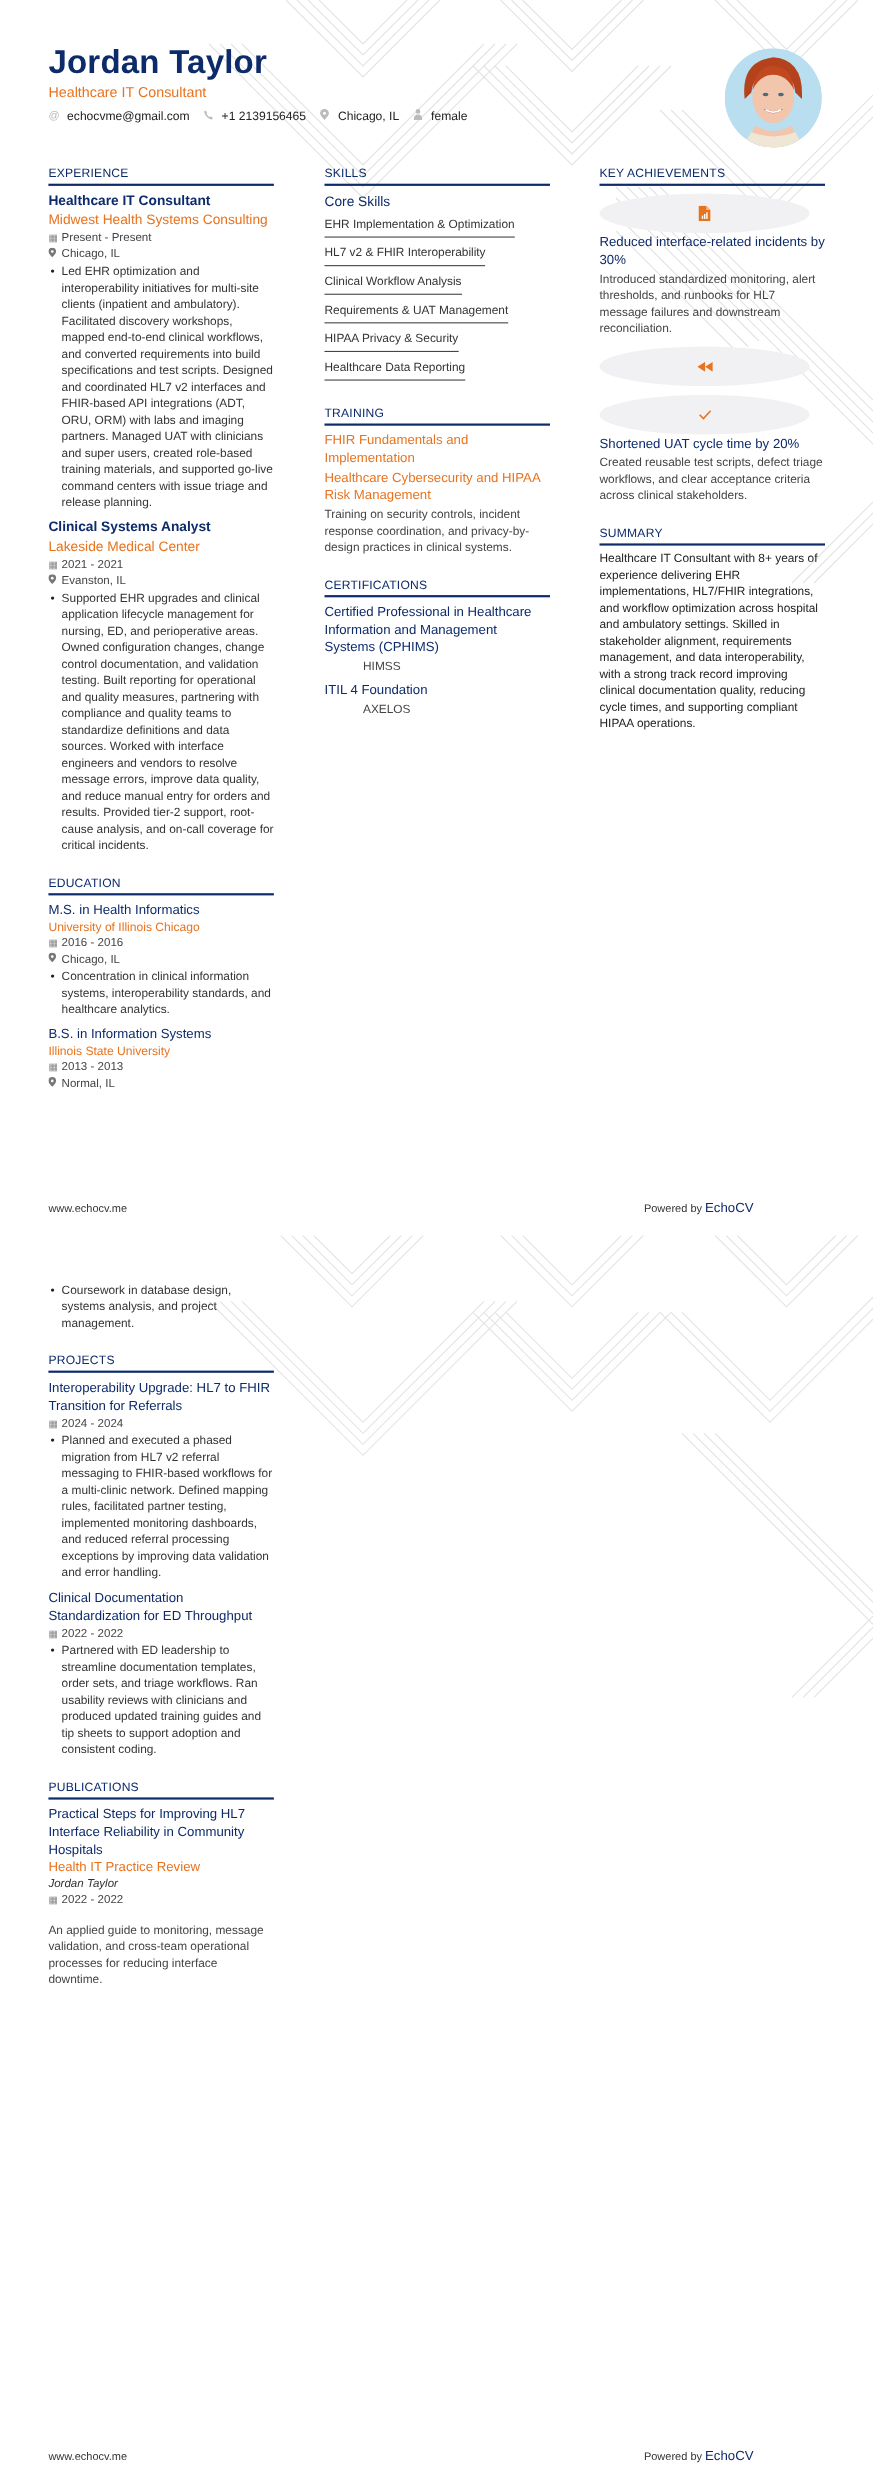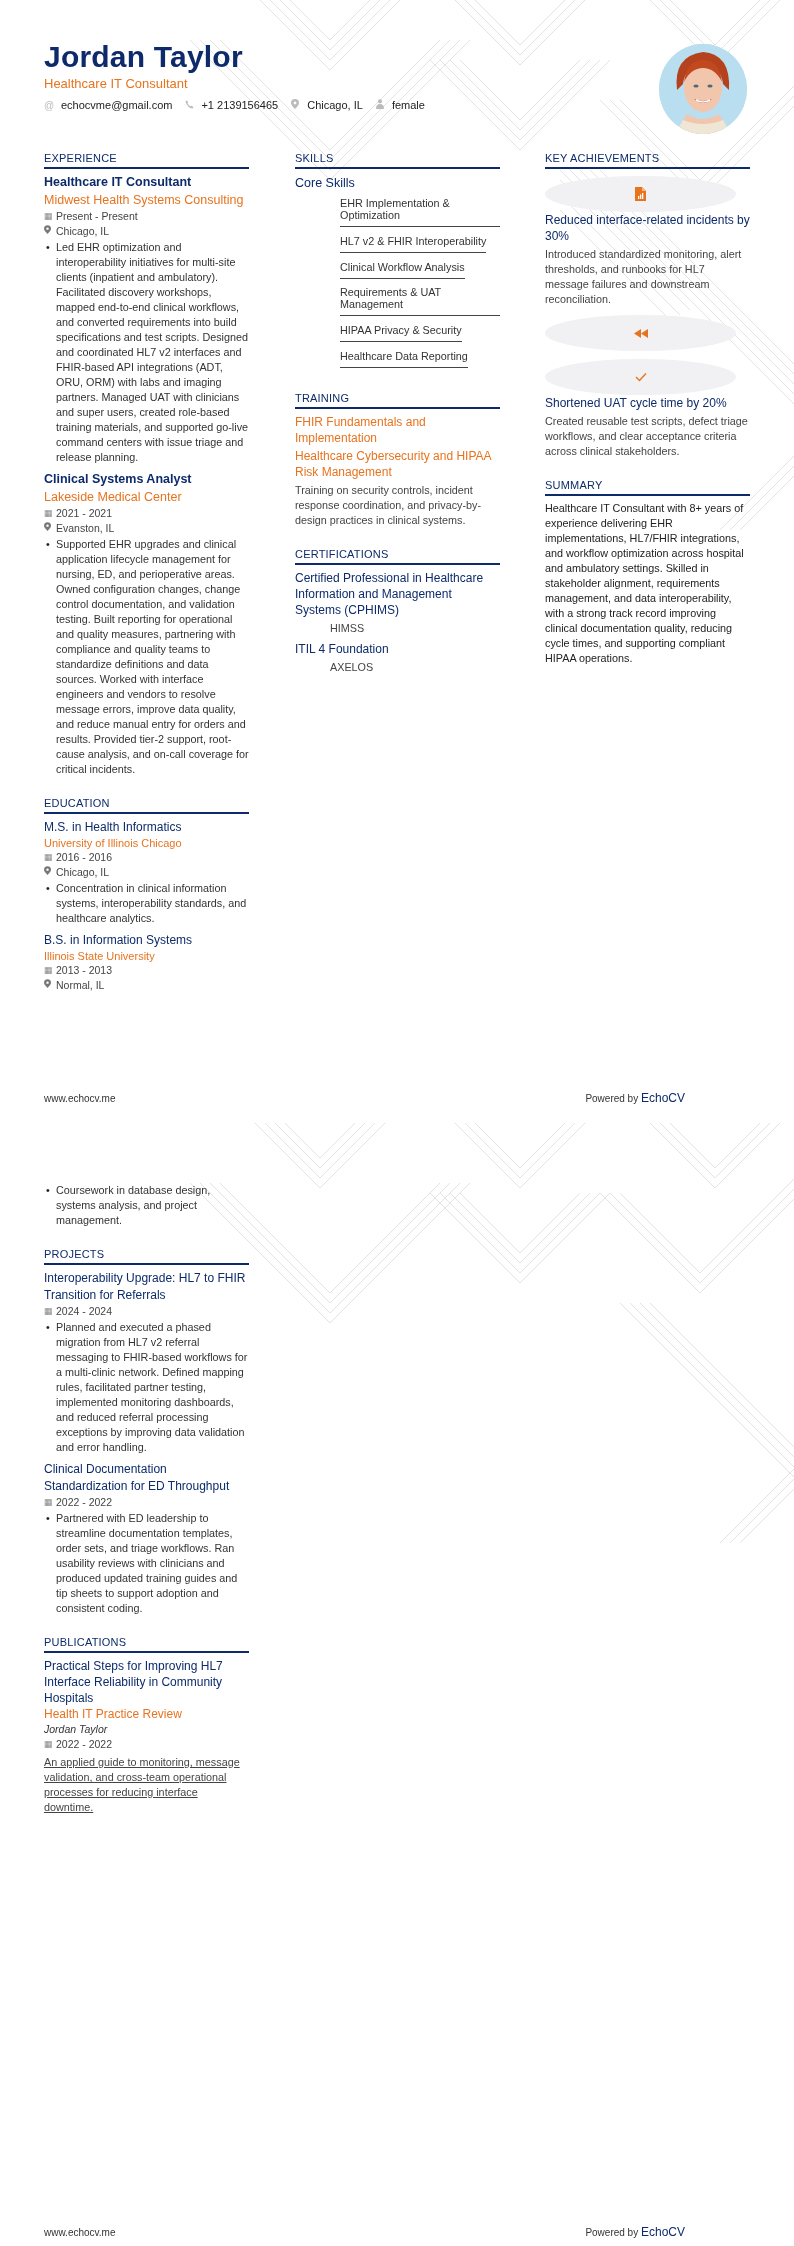"EHR Implementation & Optimization" .skill-wrap { margin-left: 45px -> none }
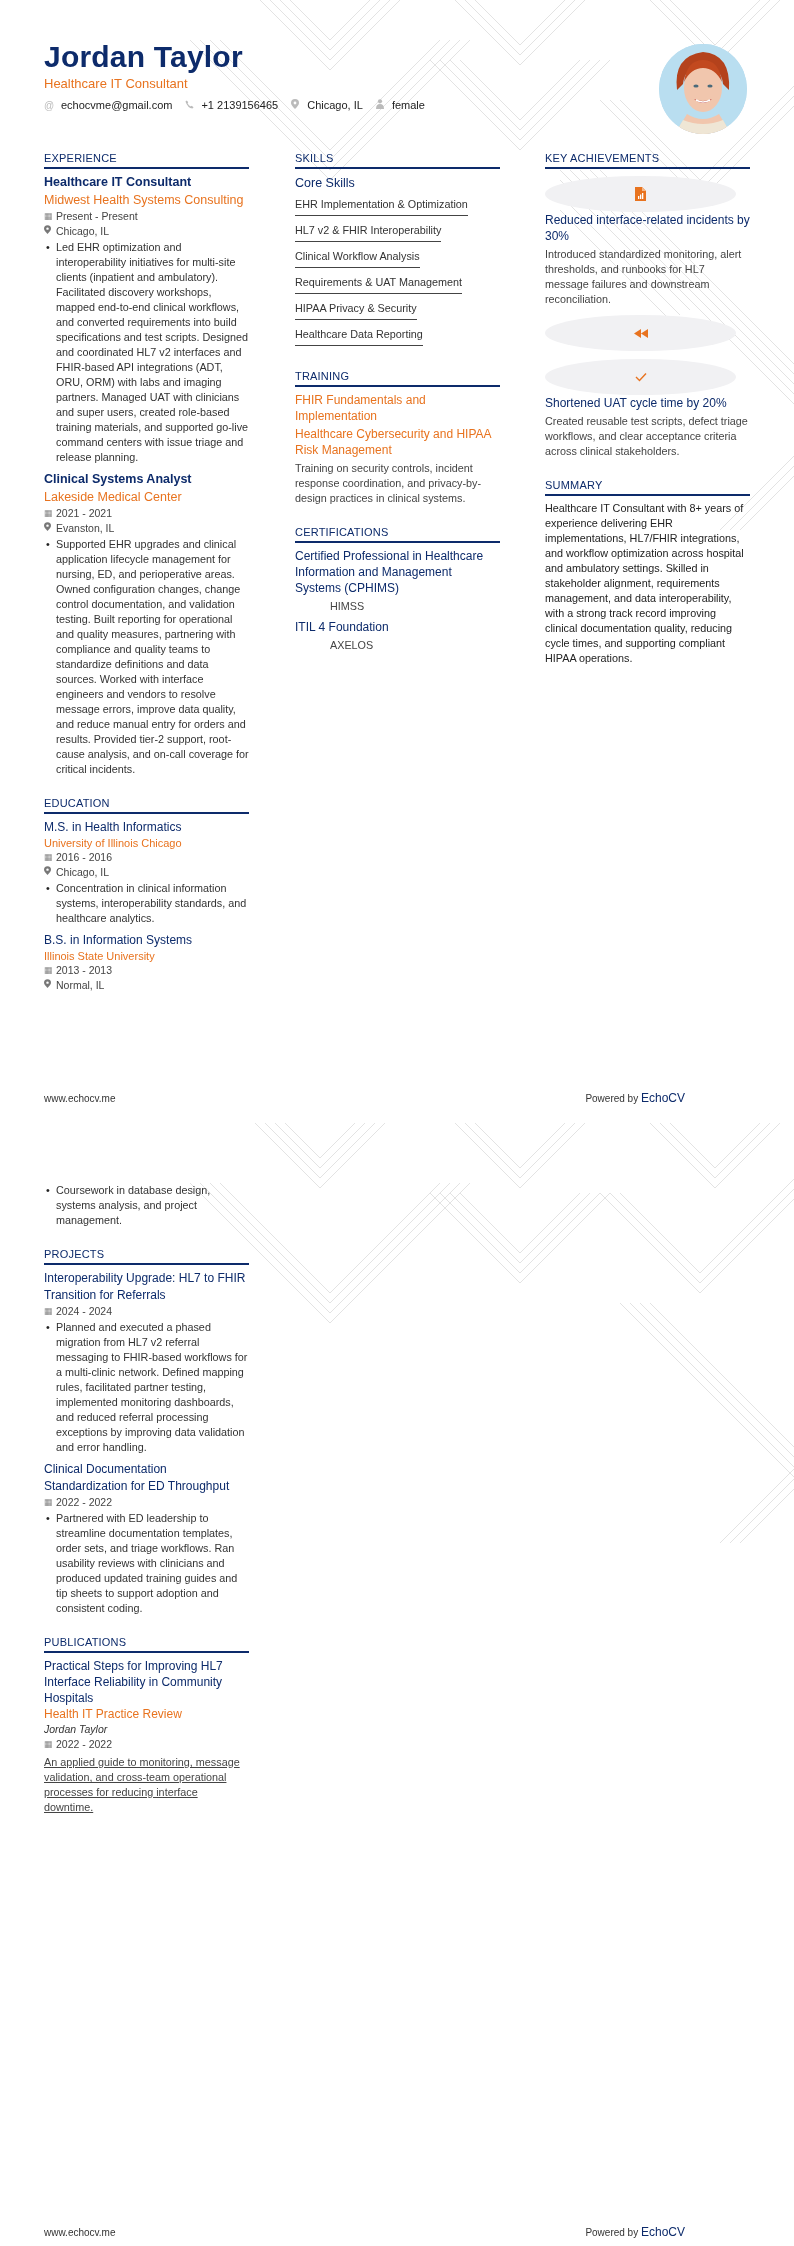"Coursework in database design, systems" div.col { top: 59px -> 42px }
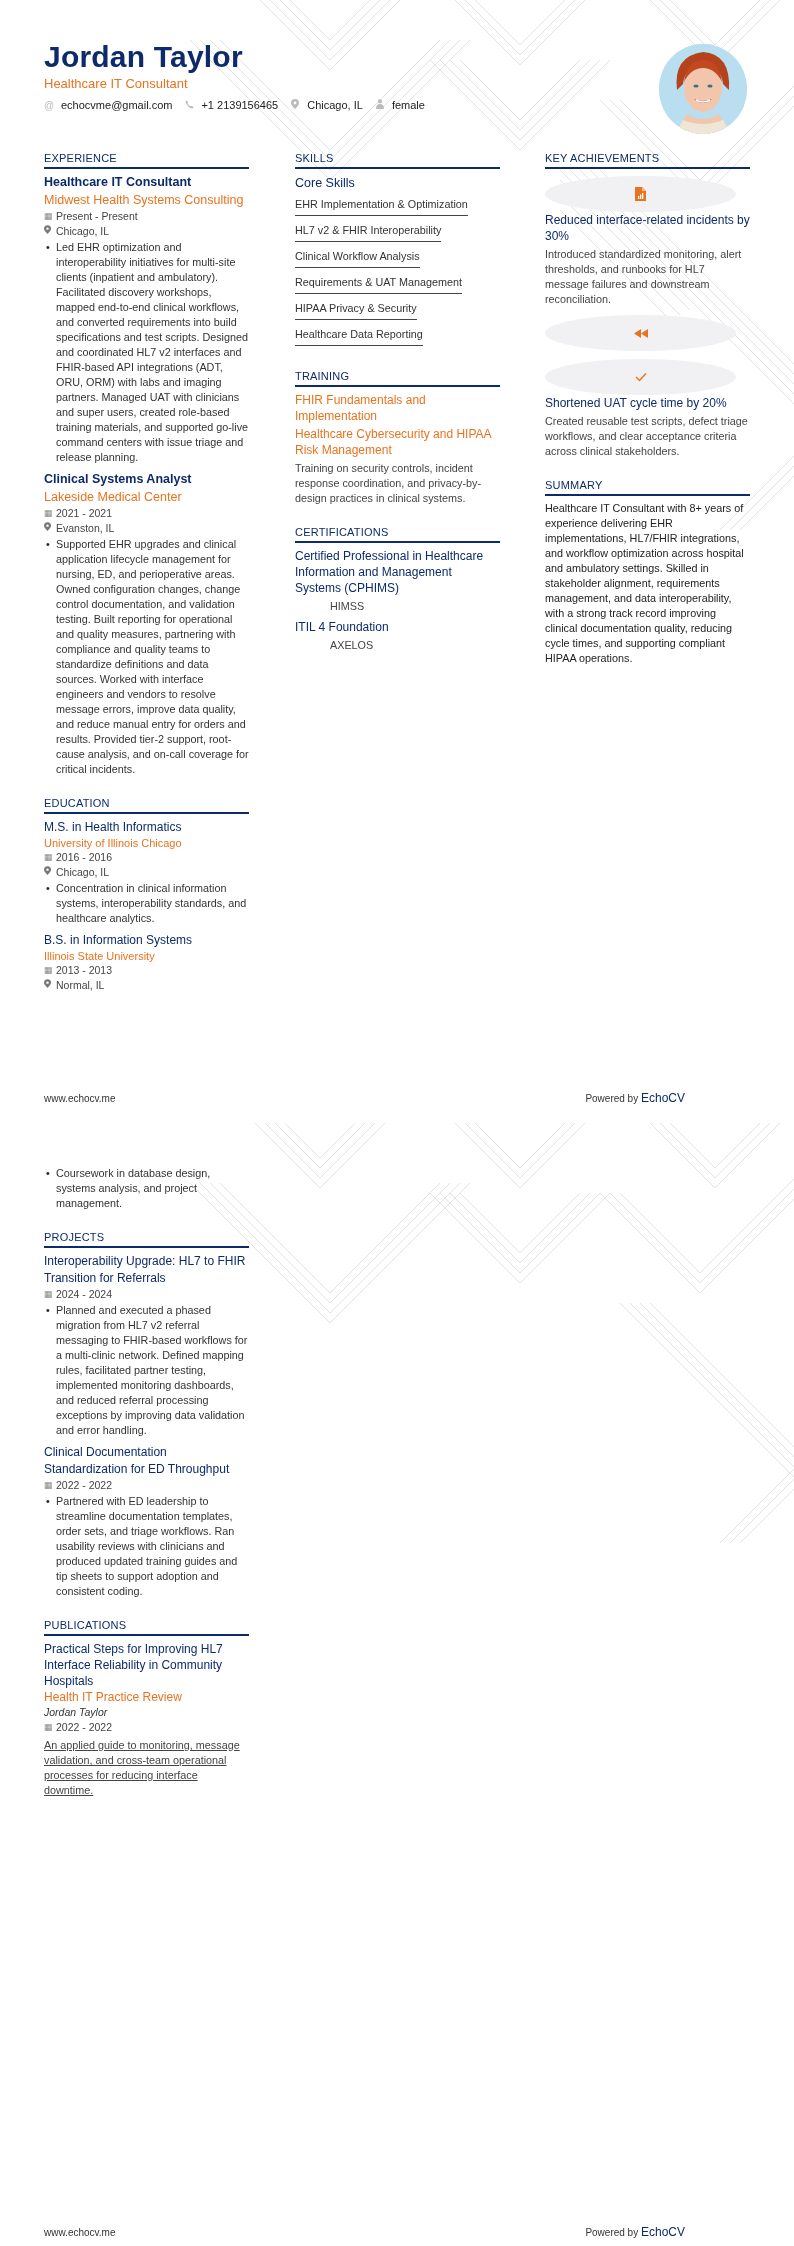"An applied guide to monitoring," .pub-desc { margin-top: 3px -> 13px; text-decoration: underline -> none }
